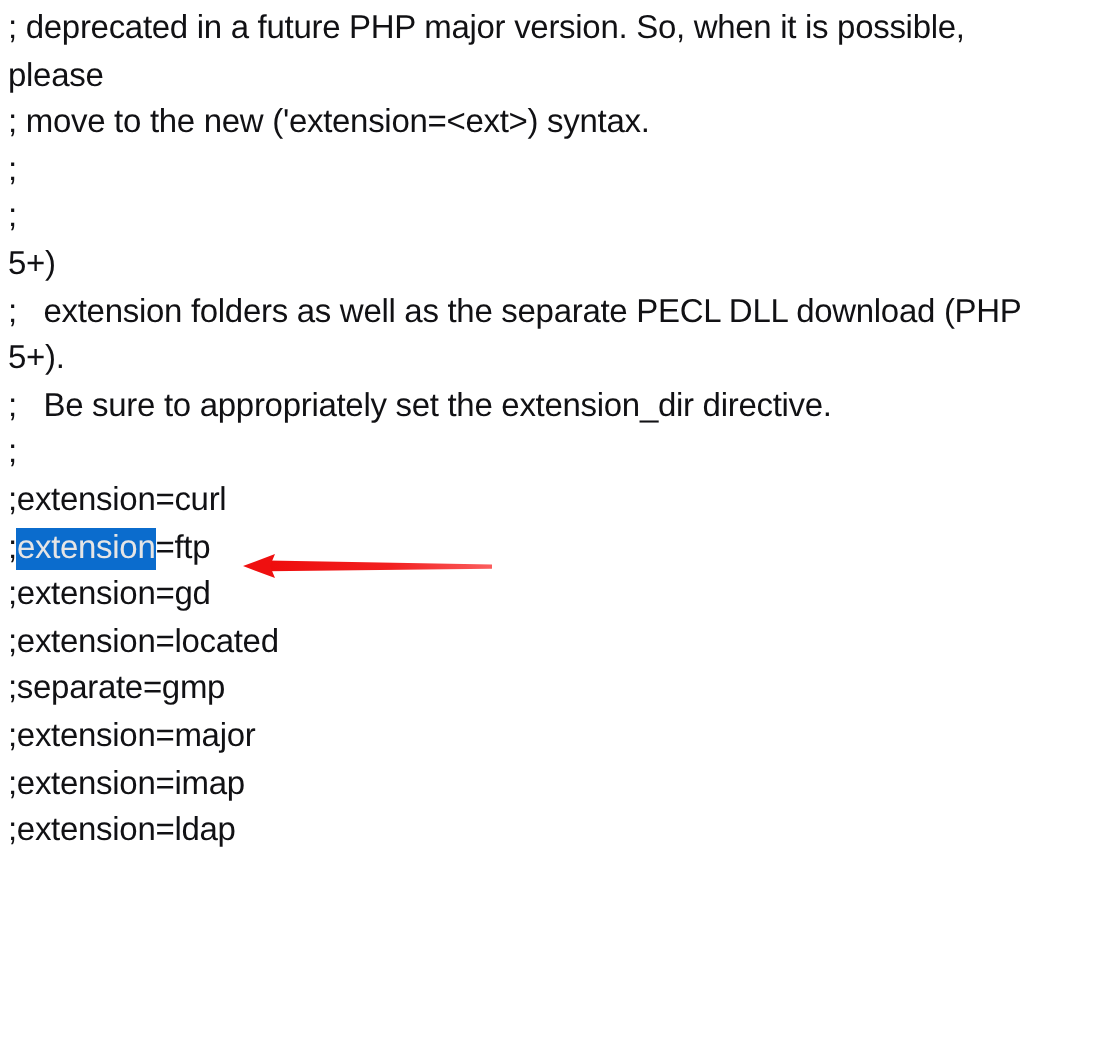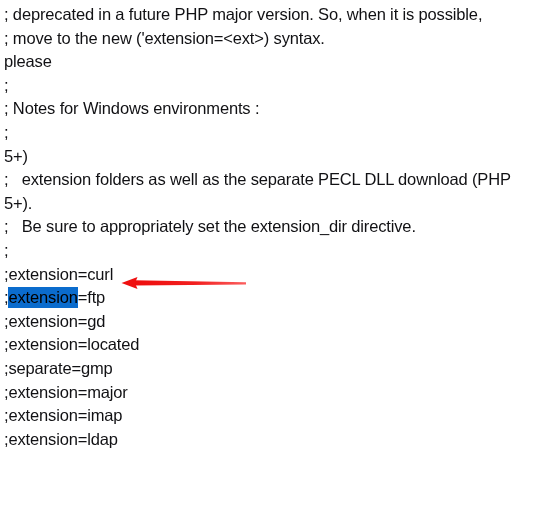"; move to the new" div.code-line { order: before "please" -> after "please" }
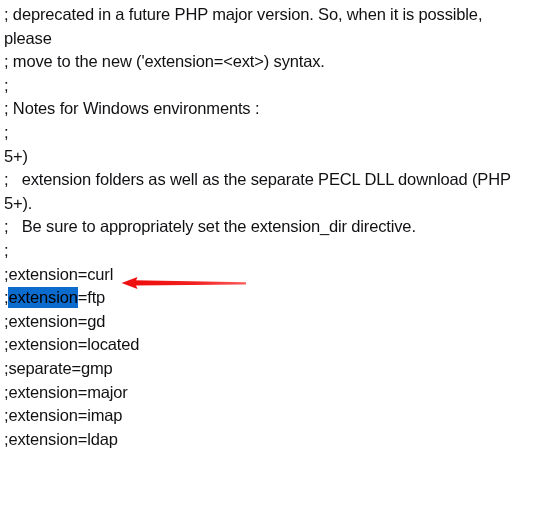"; Notes for Windows environments" div.code-line { html: <div><span>; Notes for Windows environments :</span></div> -> none }
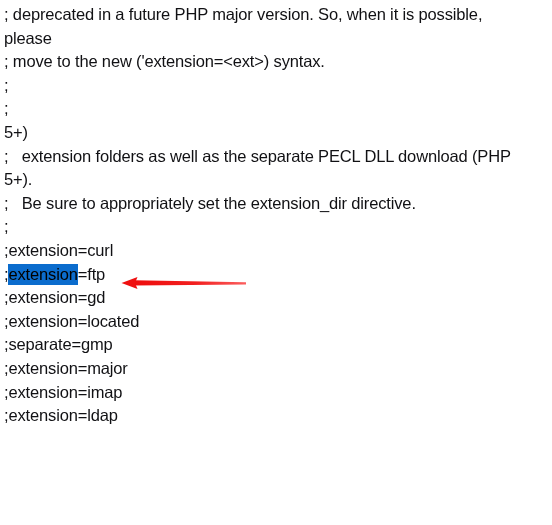"extension" .code-line .sel { color: #000000 -> #e5e5e5 }
